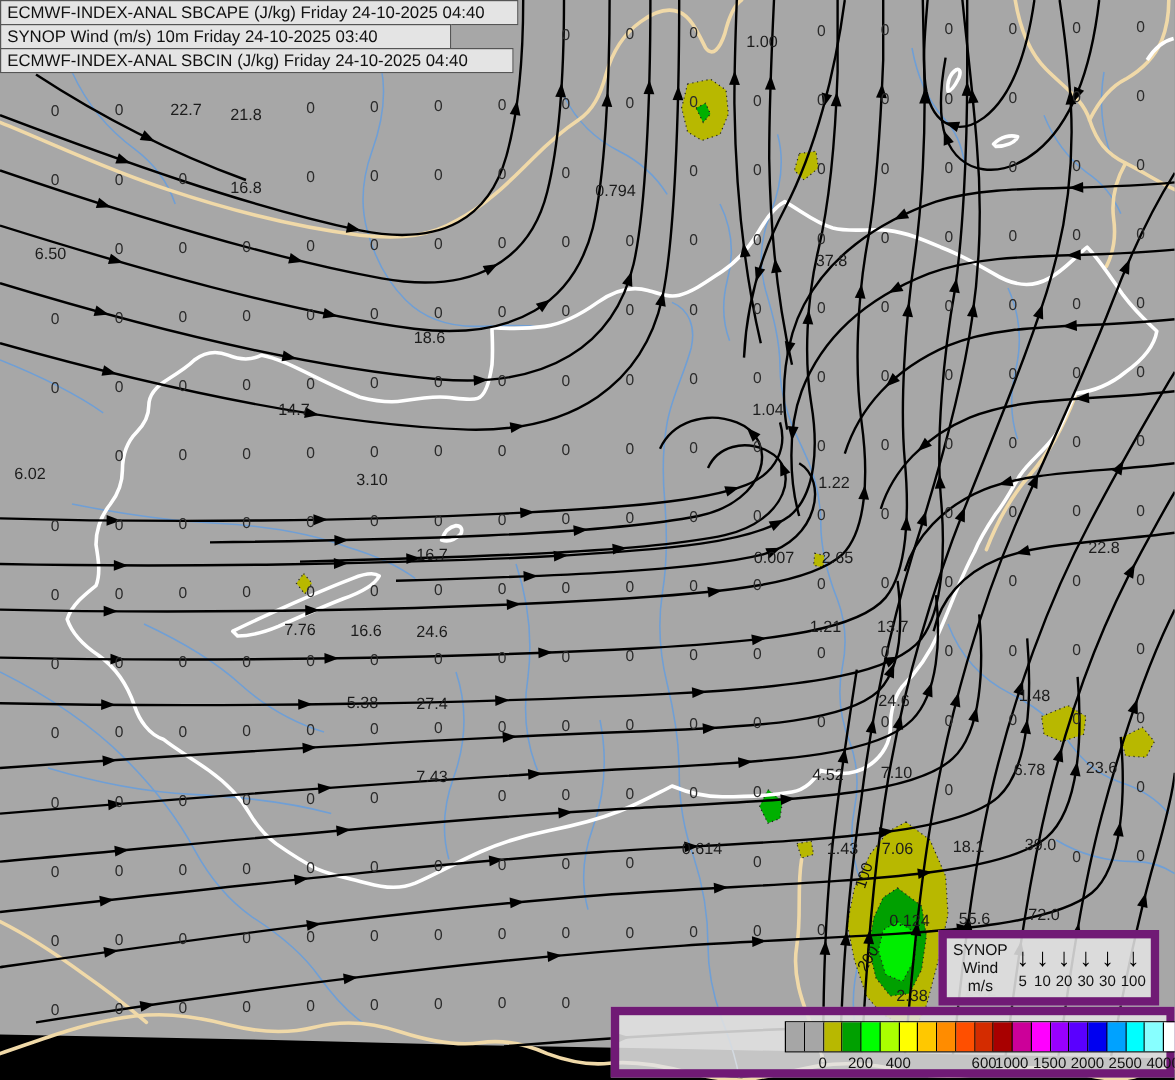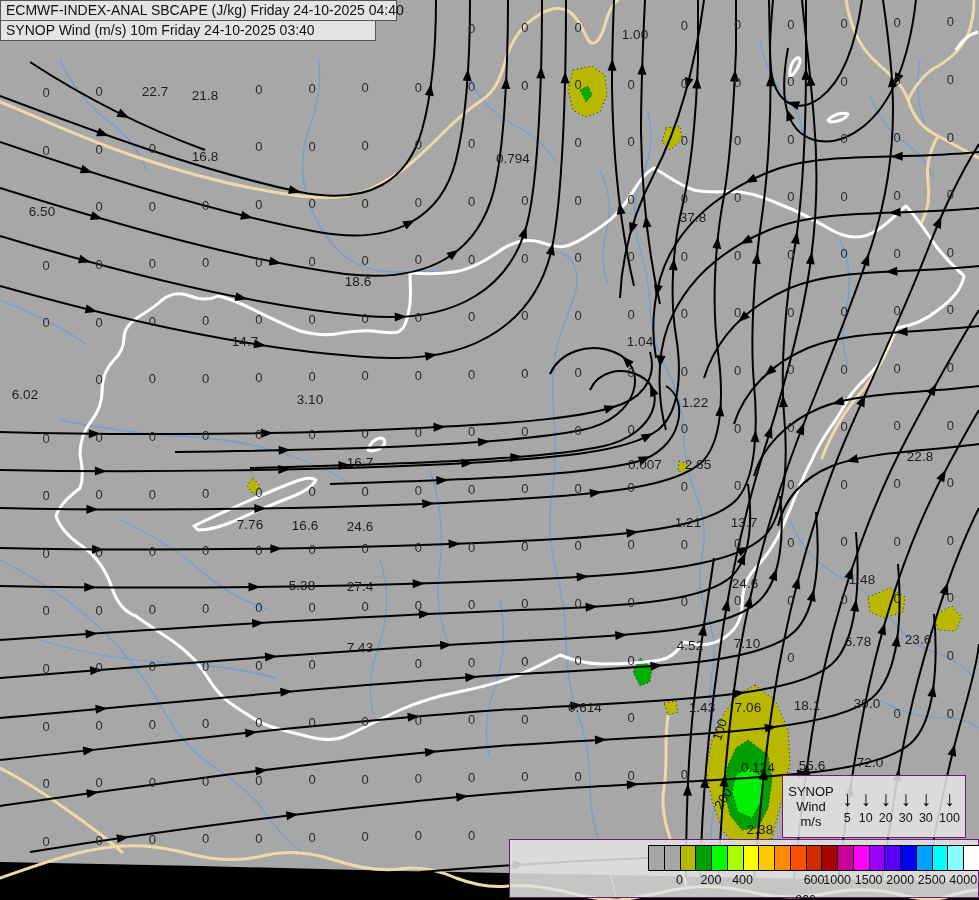"ECMWF-INDEX-ANAL SBCAPE (J/kg) Friday" div.titlebox { width: 397px -> 432px }
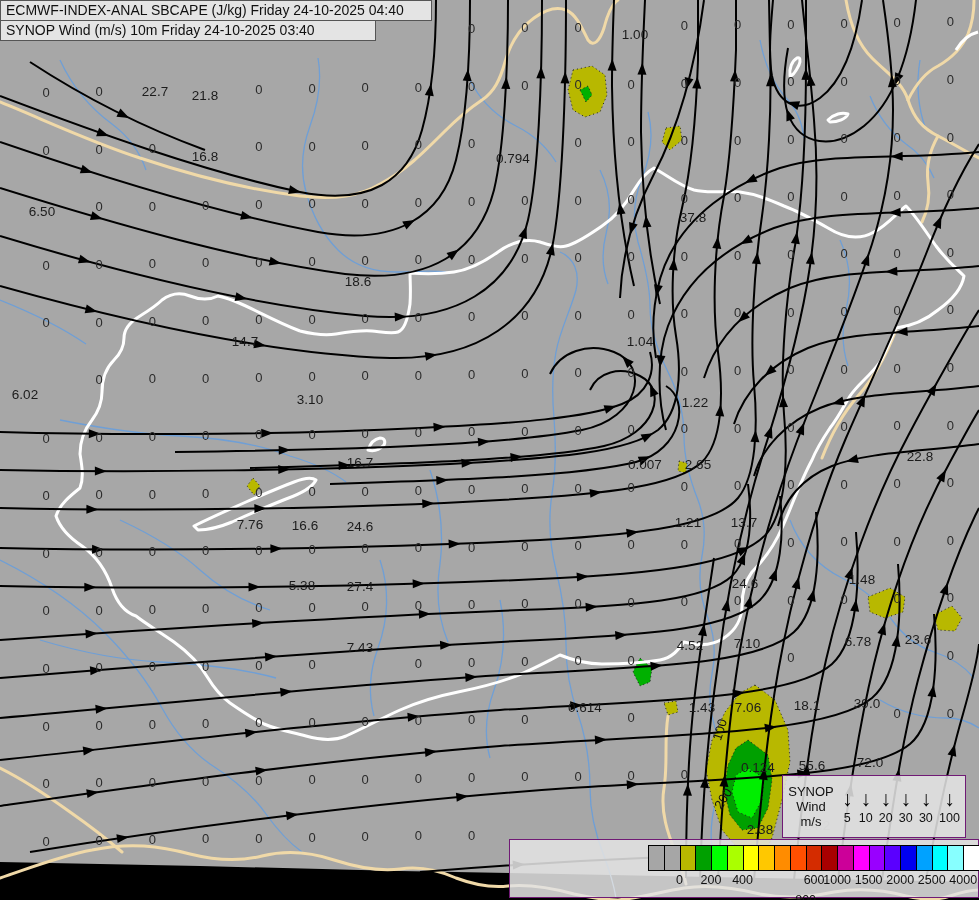"ECMWF-INDEX-ANAL SBCIN (J/kg) Friday" div.titlebox { html: none -> <div>ECMWF-INDEX-ANAL SBCIN (J/kg) Friday 24-10-2025 04:40</div> }
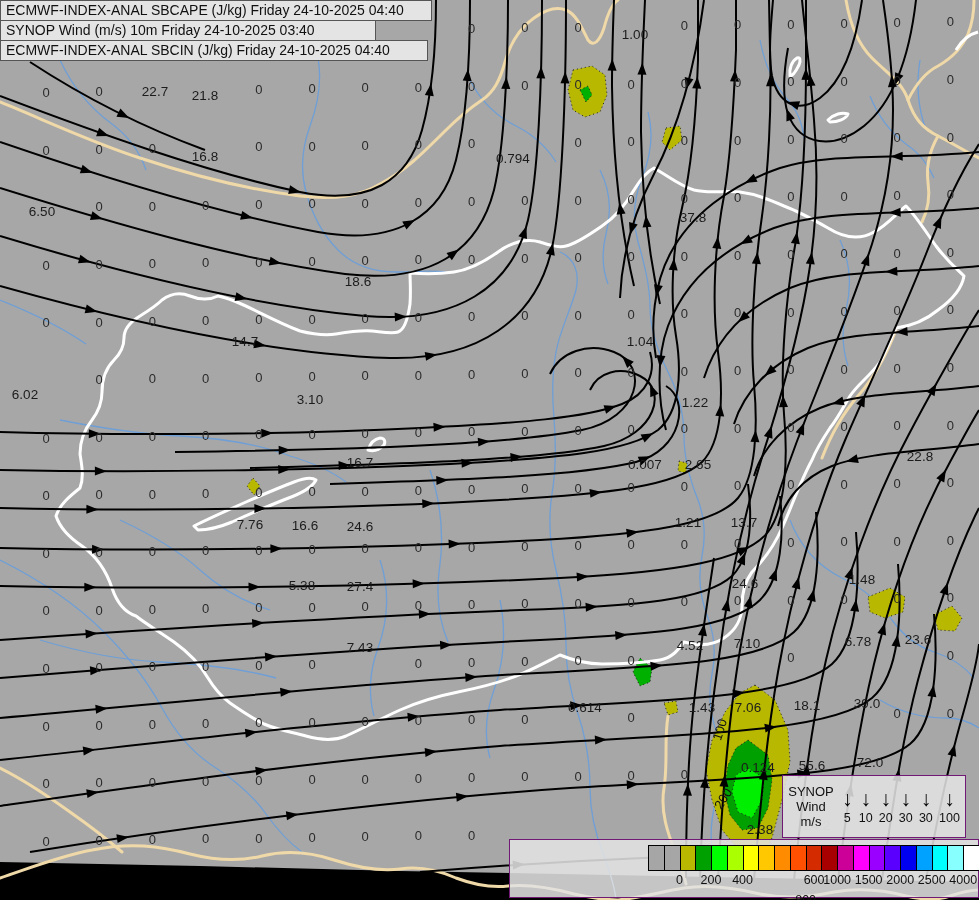"SYNOP" .legend { border: 1px solid #701a75 -> 7px solid #701a75 }
